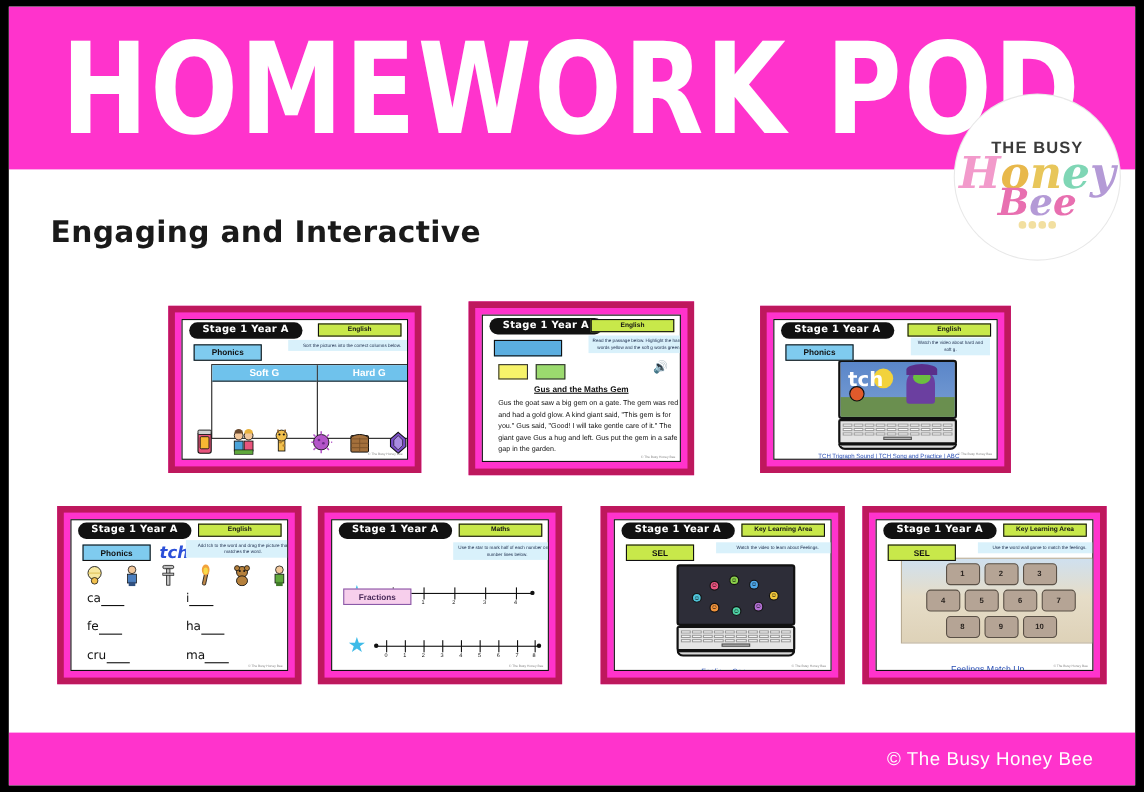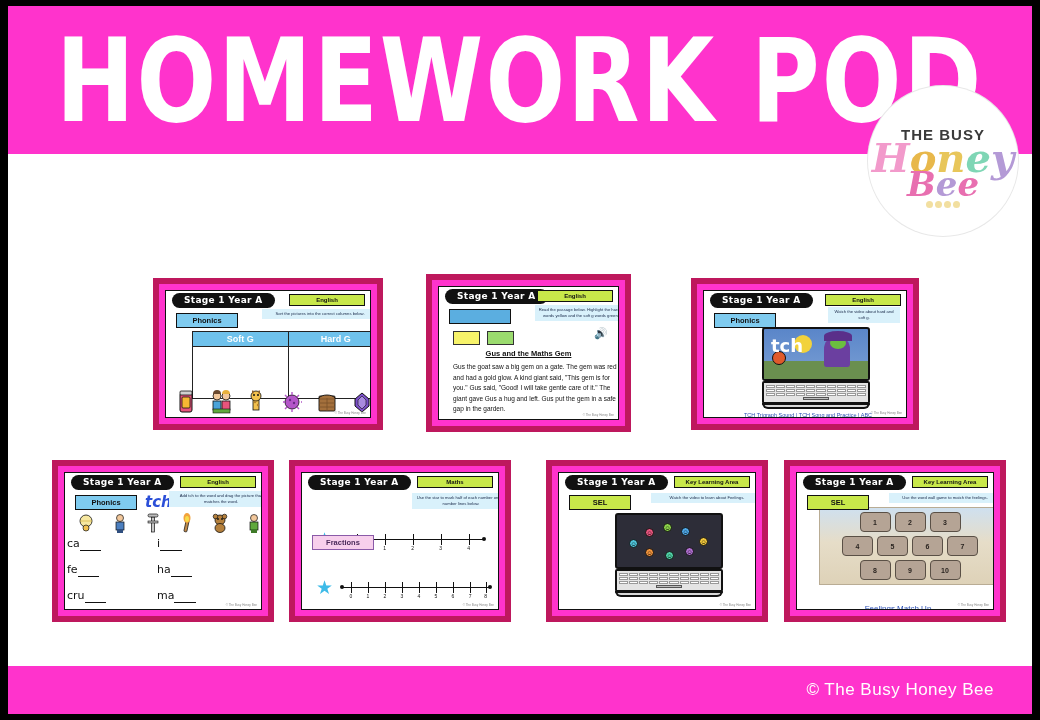"Engaging and Interactive" div.subtitle { html: none -> <div>Engaging and Interactive</div> }
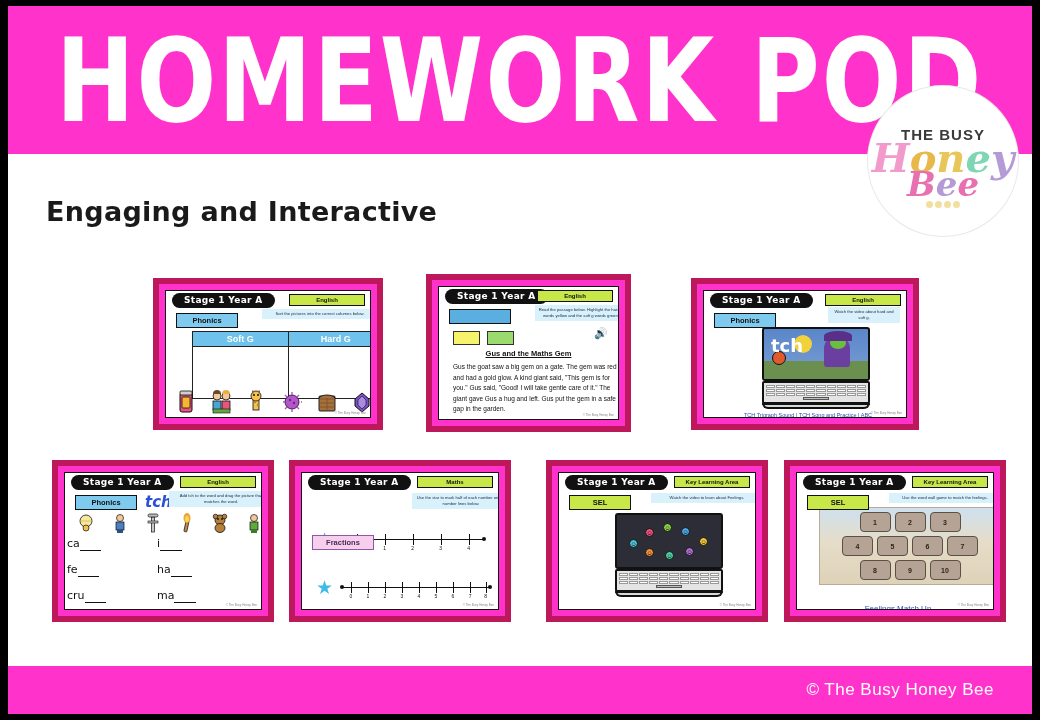"ca" .wordgrid { left: 2px -> 14px }
